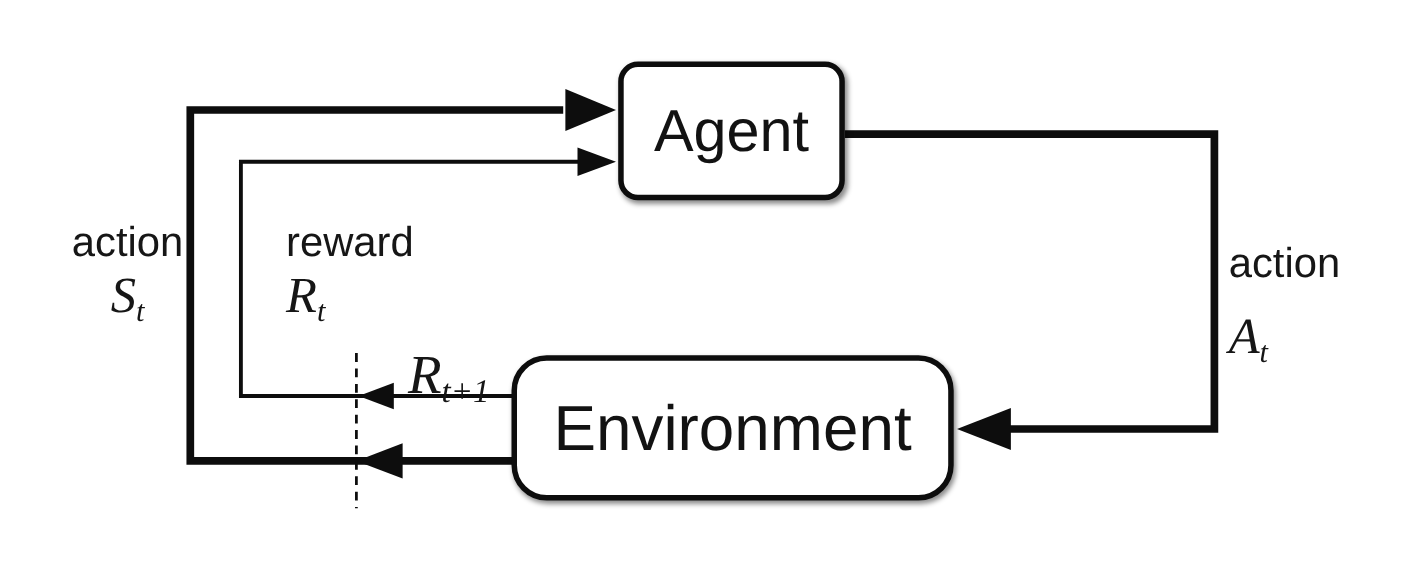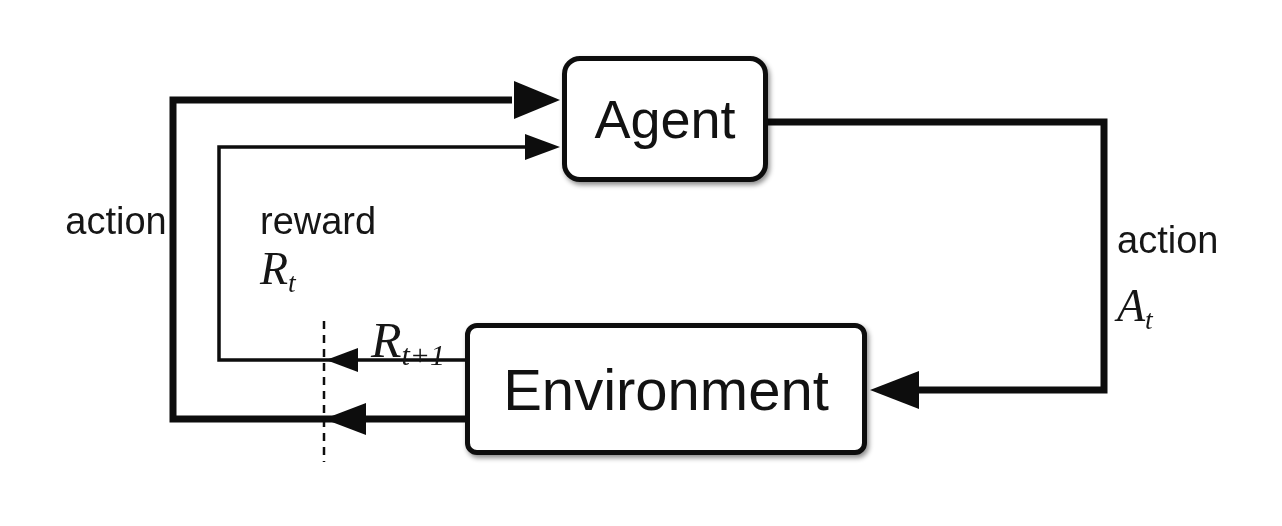"St" div.lbl { html: none -> <div> <span>S</span><span>t</span> </div> }
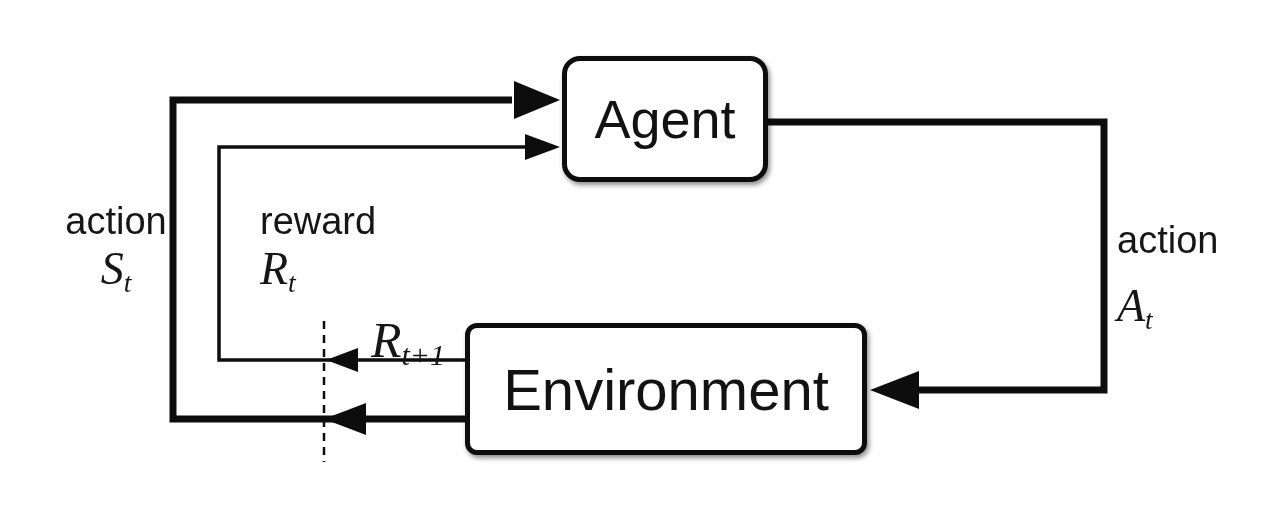"Environment" .node-environment { border-radius: 12px -> 32px }
